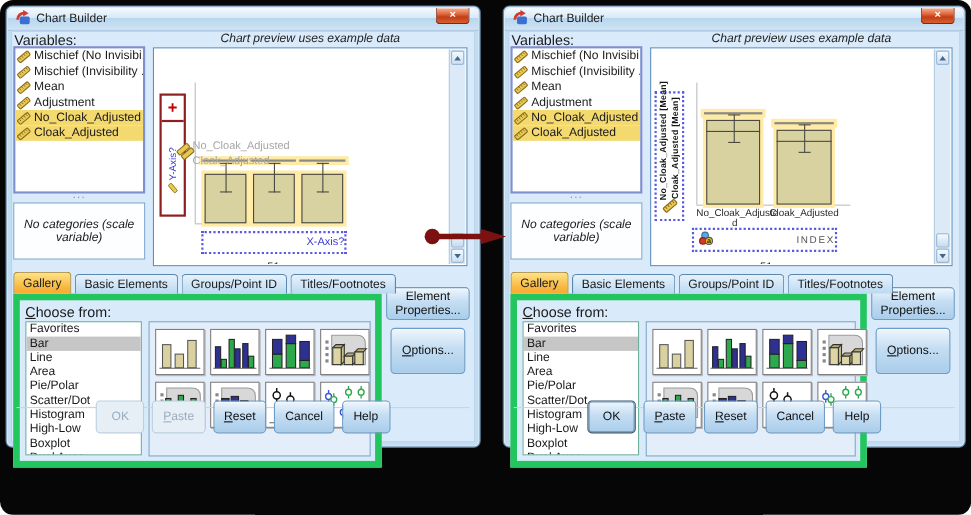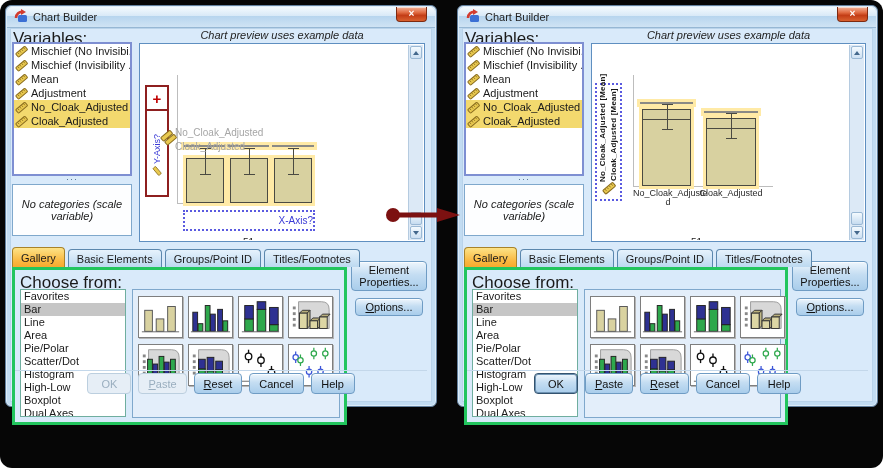"Variables:" .lbl { font-size: 17px -> 13px }
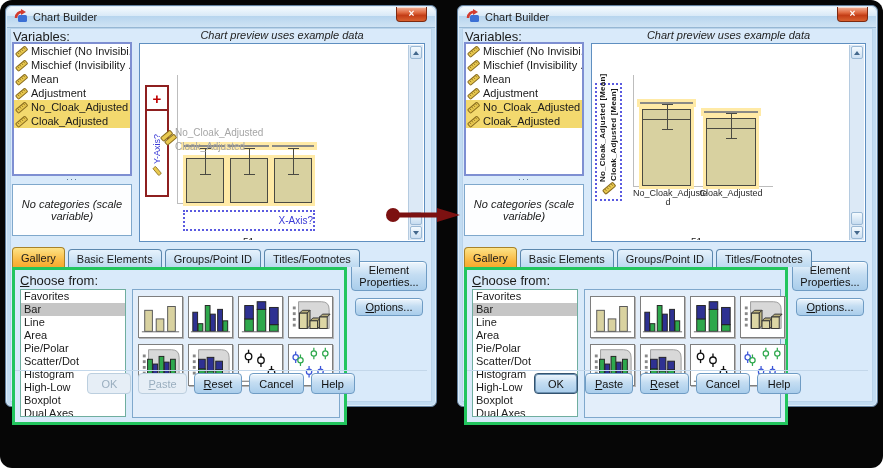"INDEX" div.xzone { html: none -> <div> <span><svg> <circle></circle> <circle></circle> <circle></circle> <text>a</text> </svg></span> <span>INDEX</span> </div> }
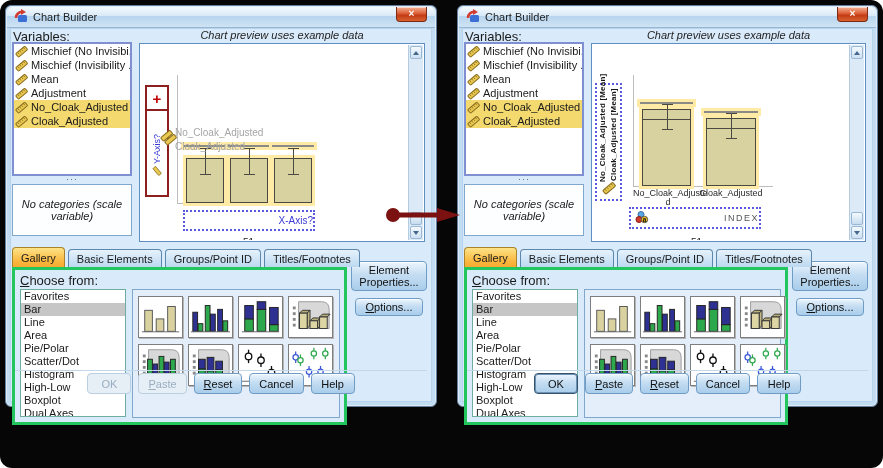"Choose from:" .tabpanel { border: 3px solid #22c55e -> 6px solid #22c55e }
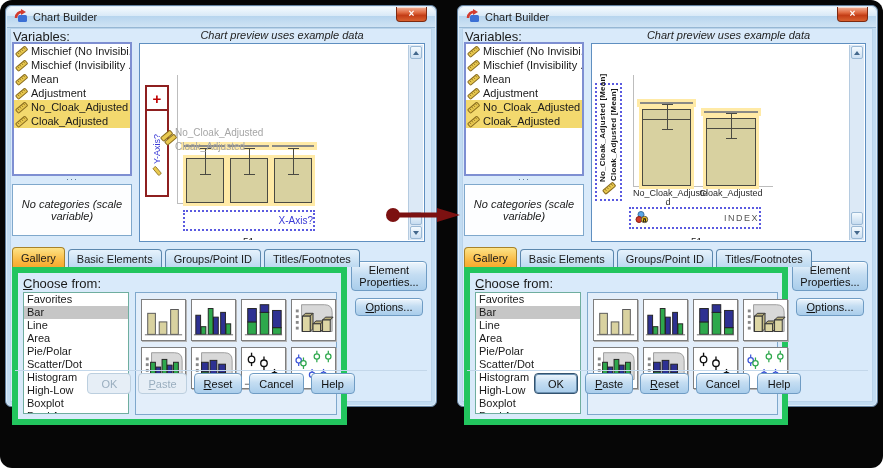"Options..." .btn { padding: 2px 9px -> 14px 9px }
